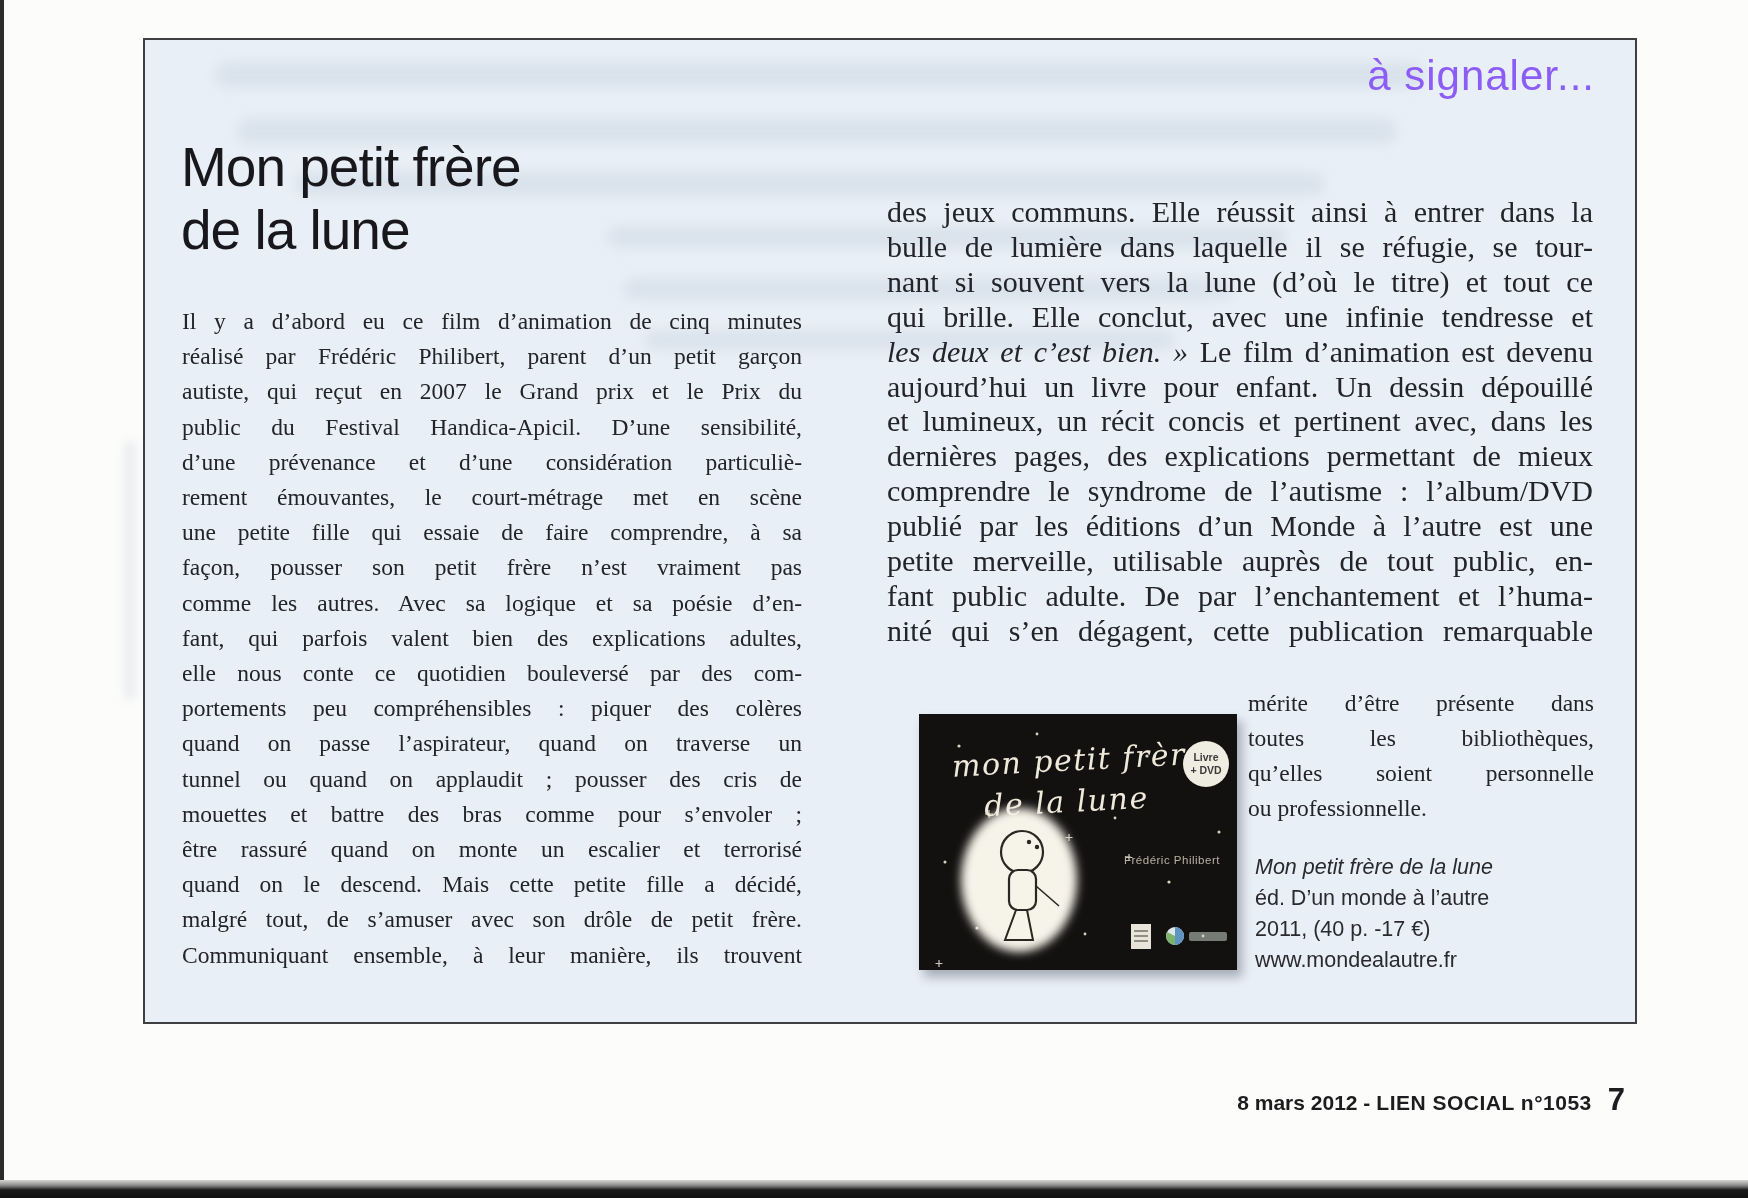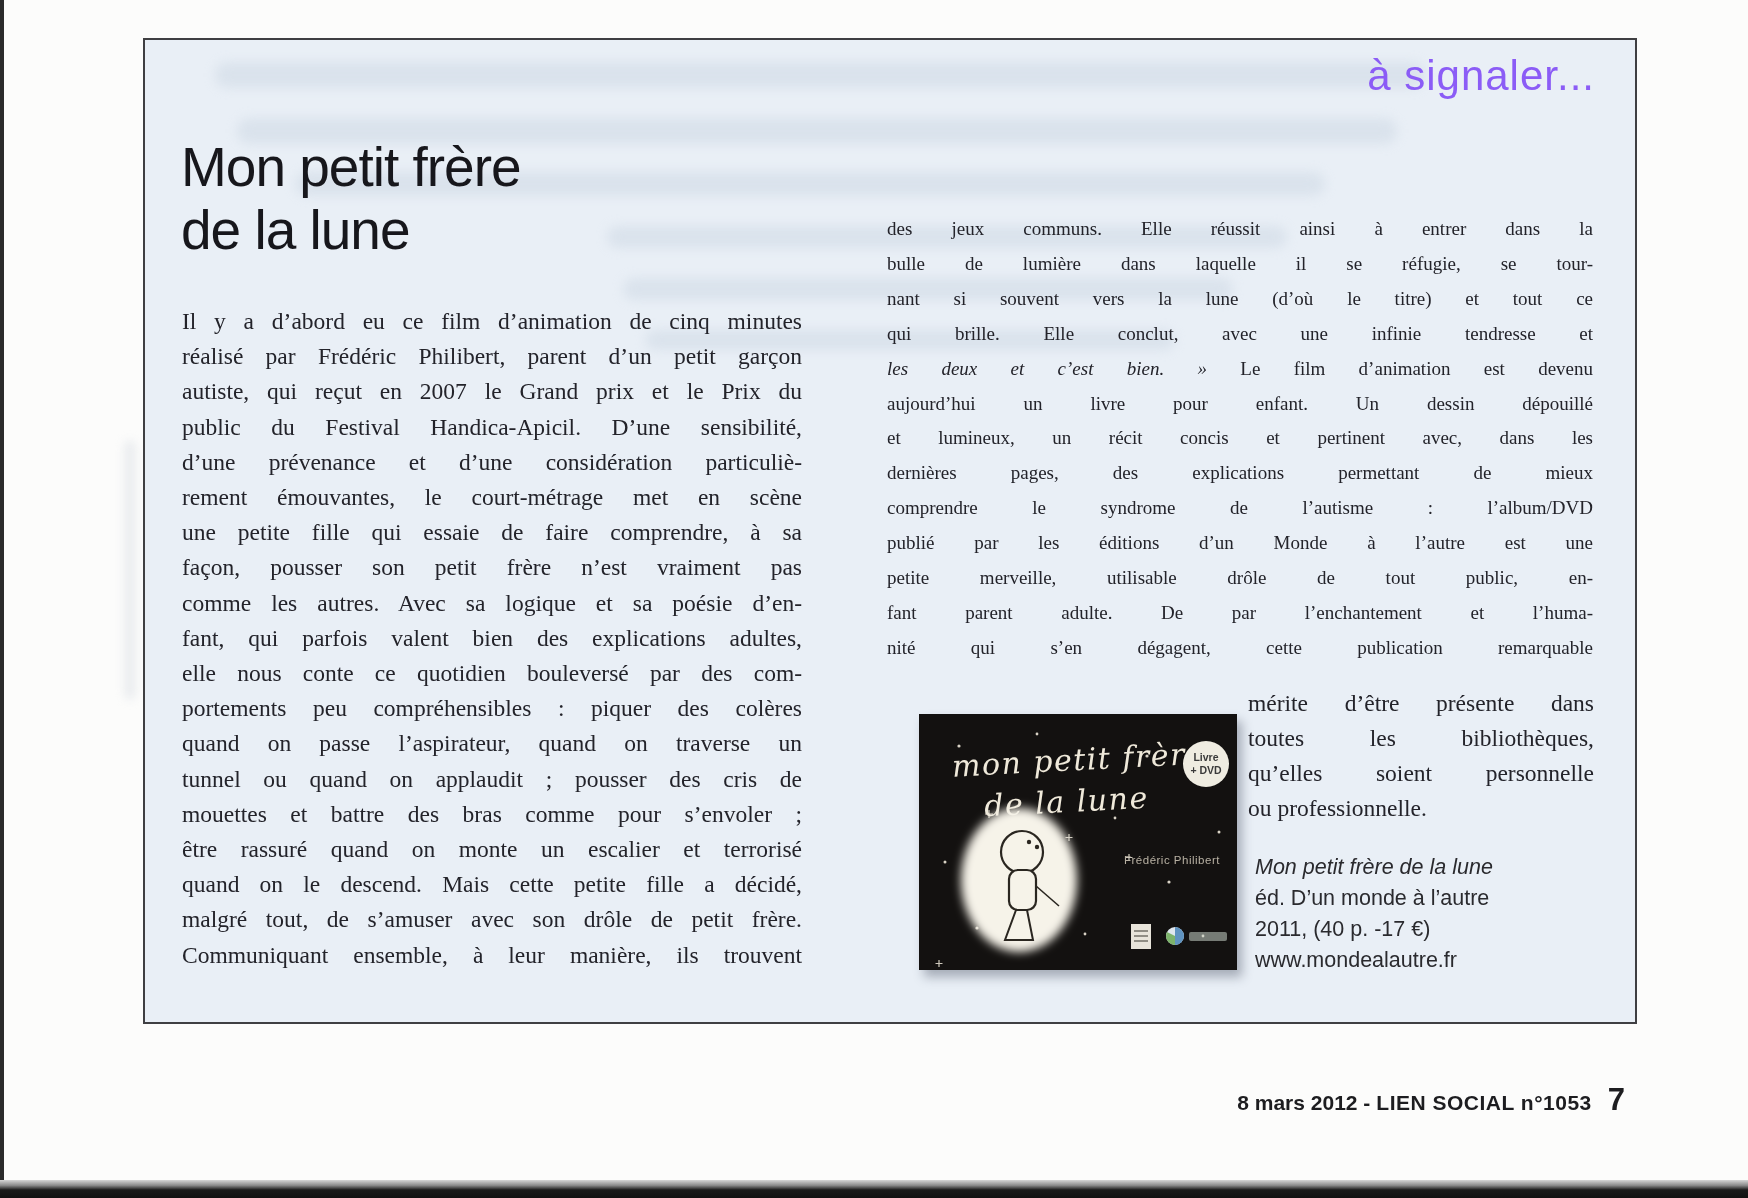"des jeux communs. Elle réussit" .rightfull { font-size: 19px -> 30px; margin-top: 17px -> none }
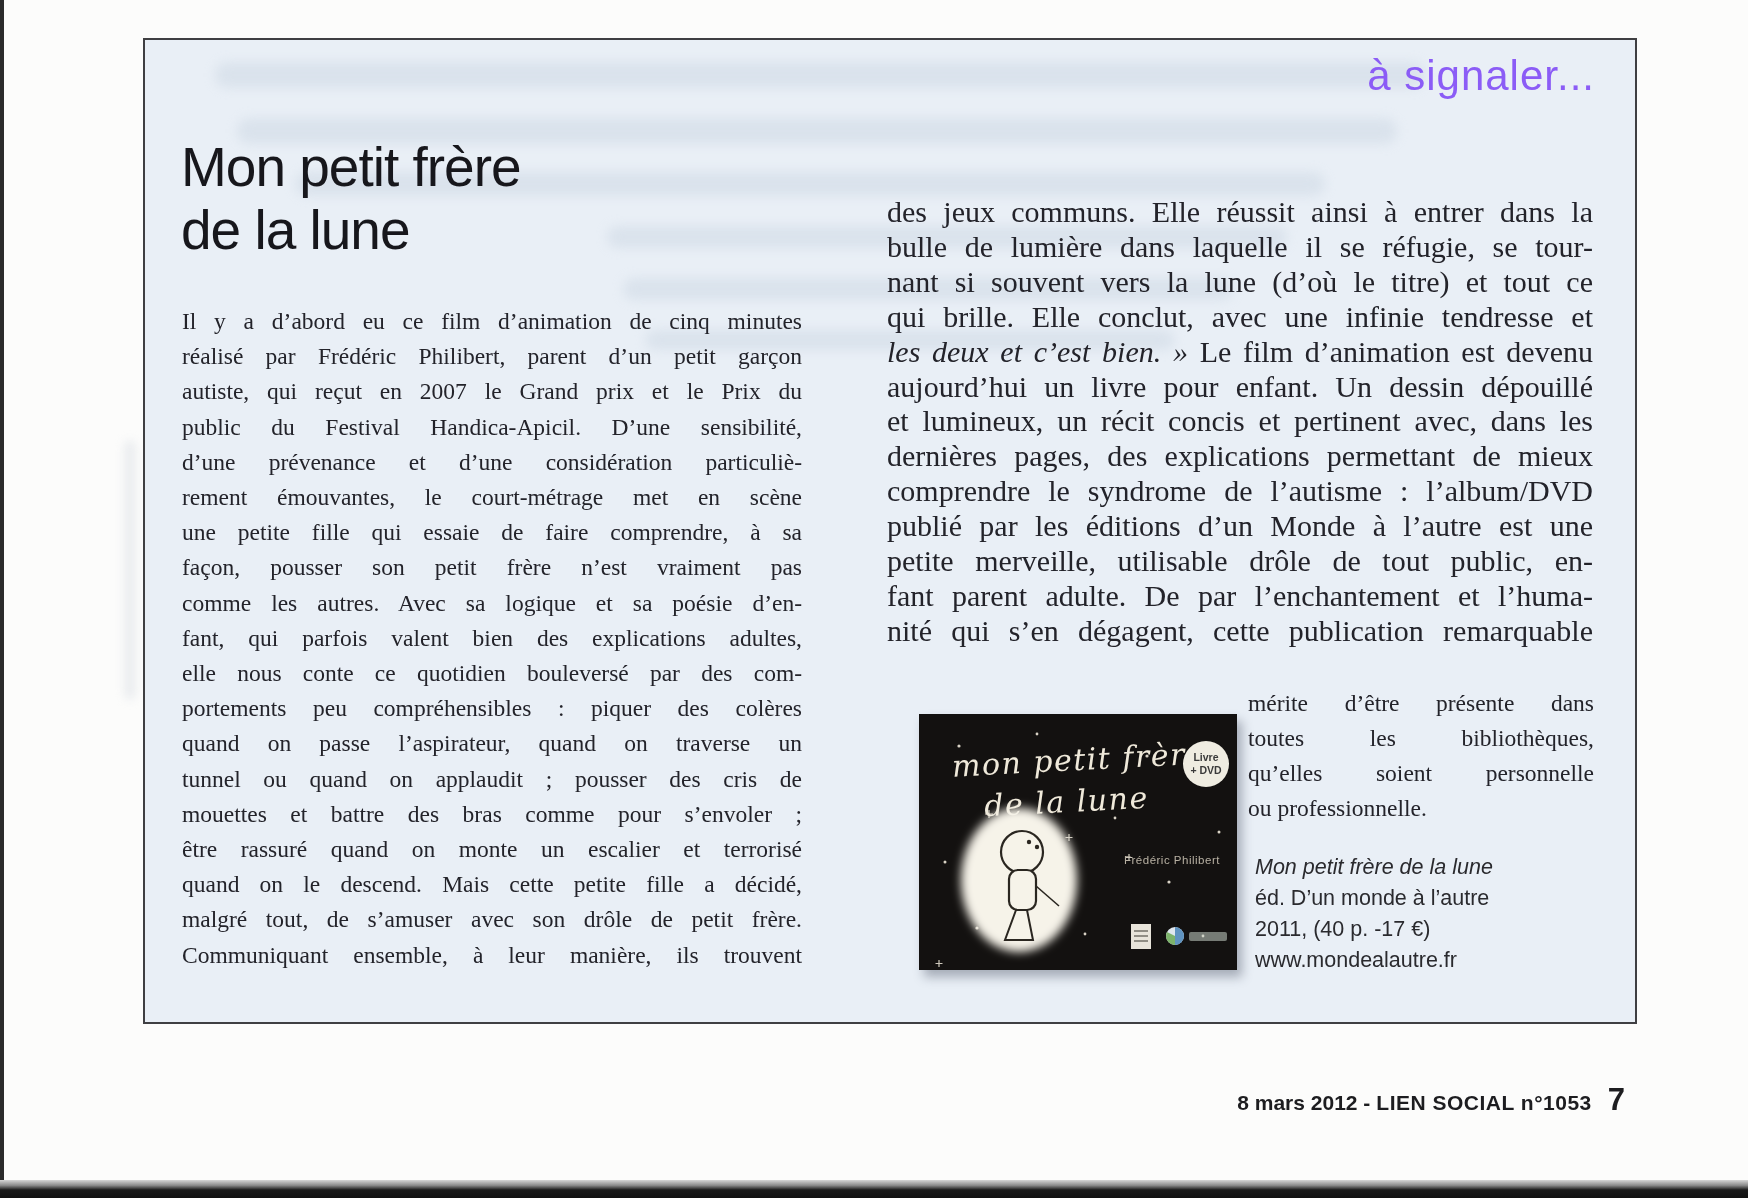"petite merveille, utilisable drôle de" div.tline { text: drôle -> auprès }
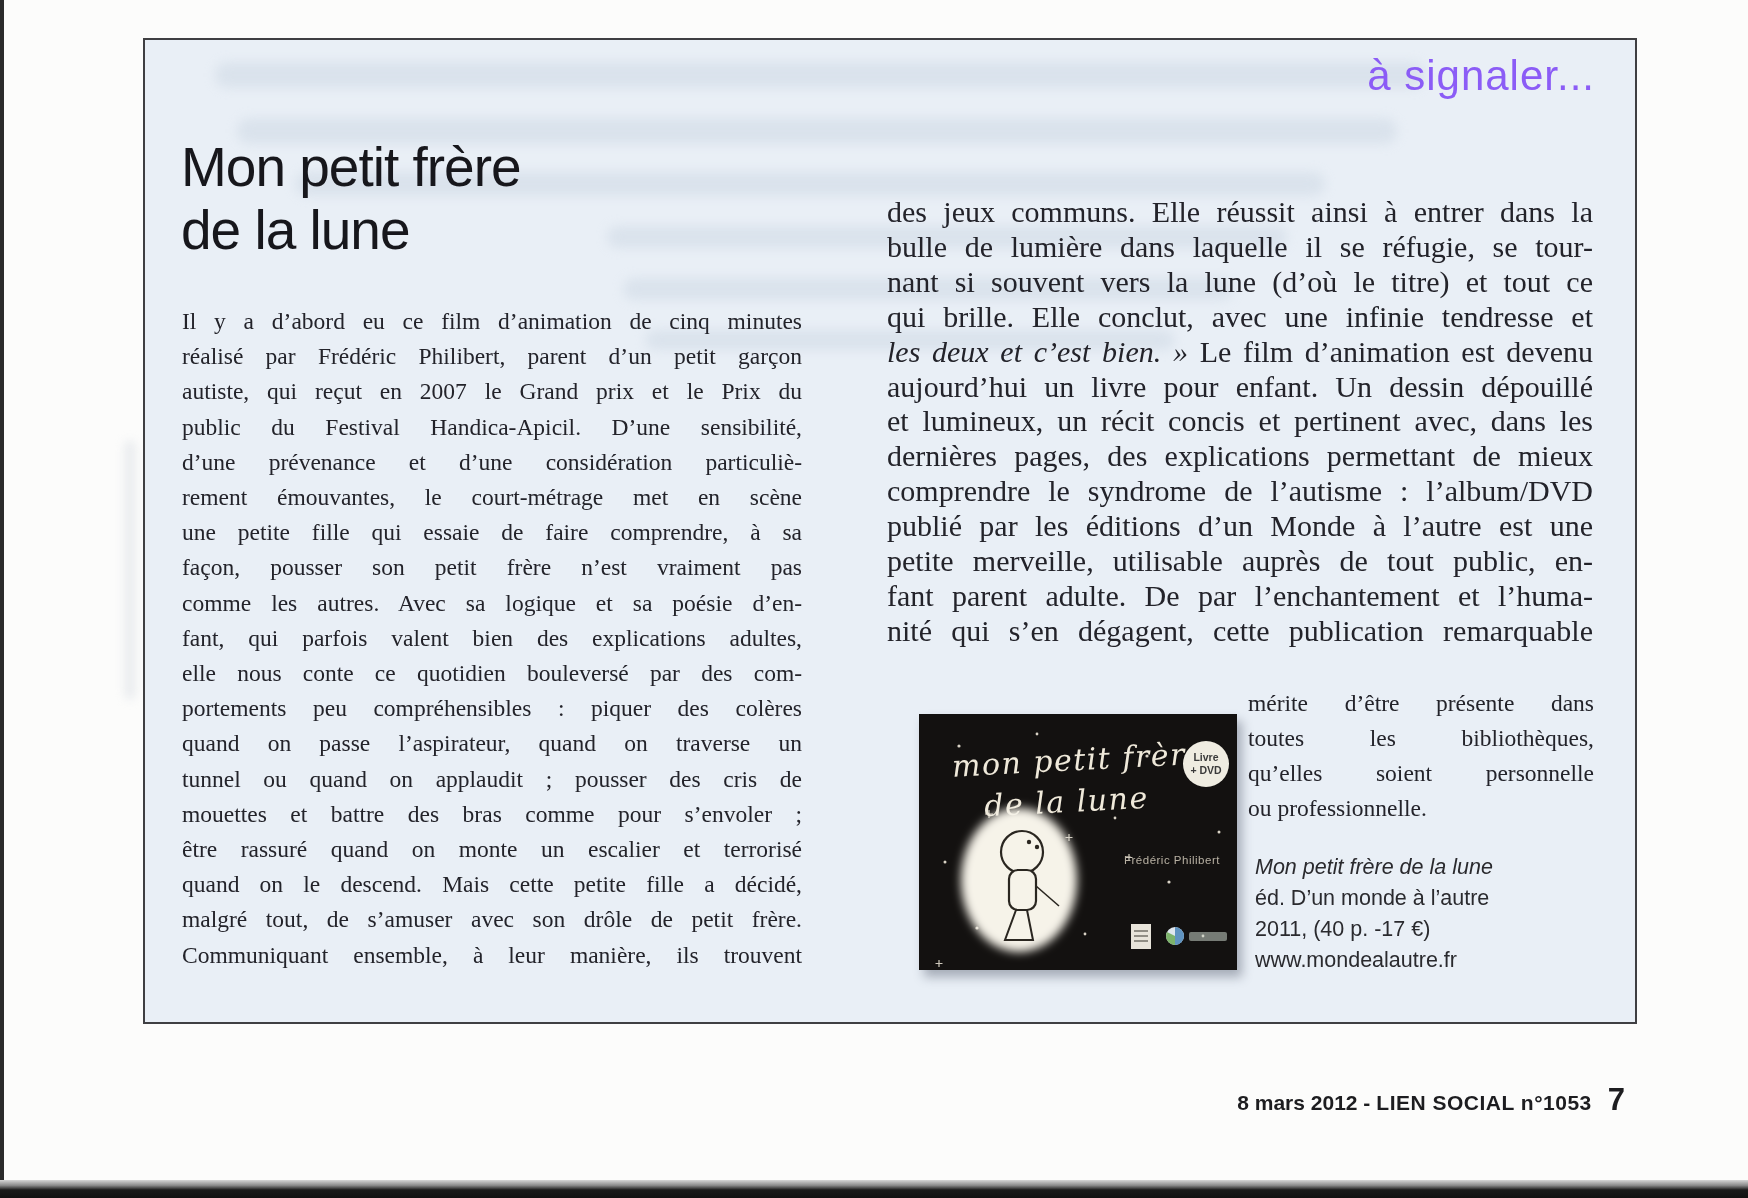"fant parent adulte. De par" div.tline { text: parent -> public }
